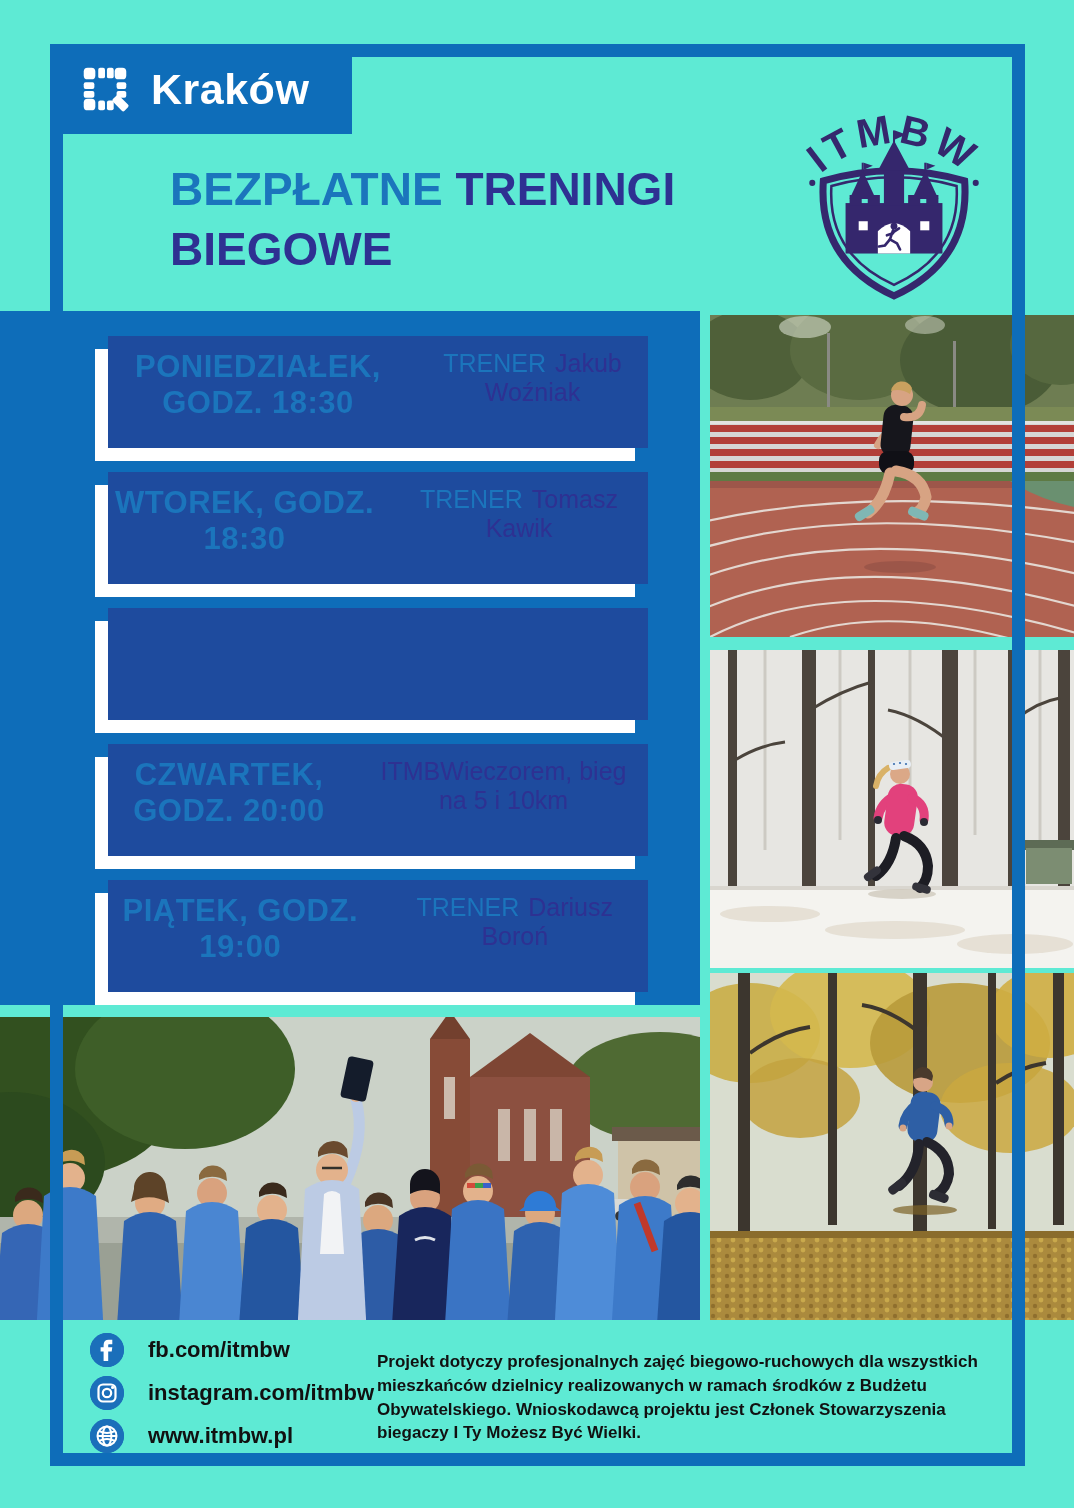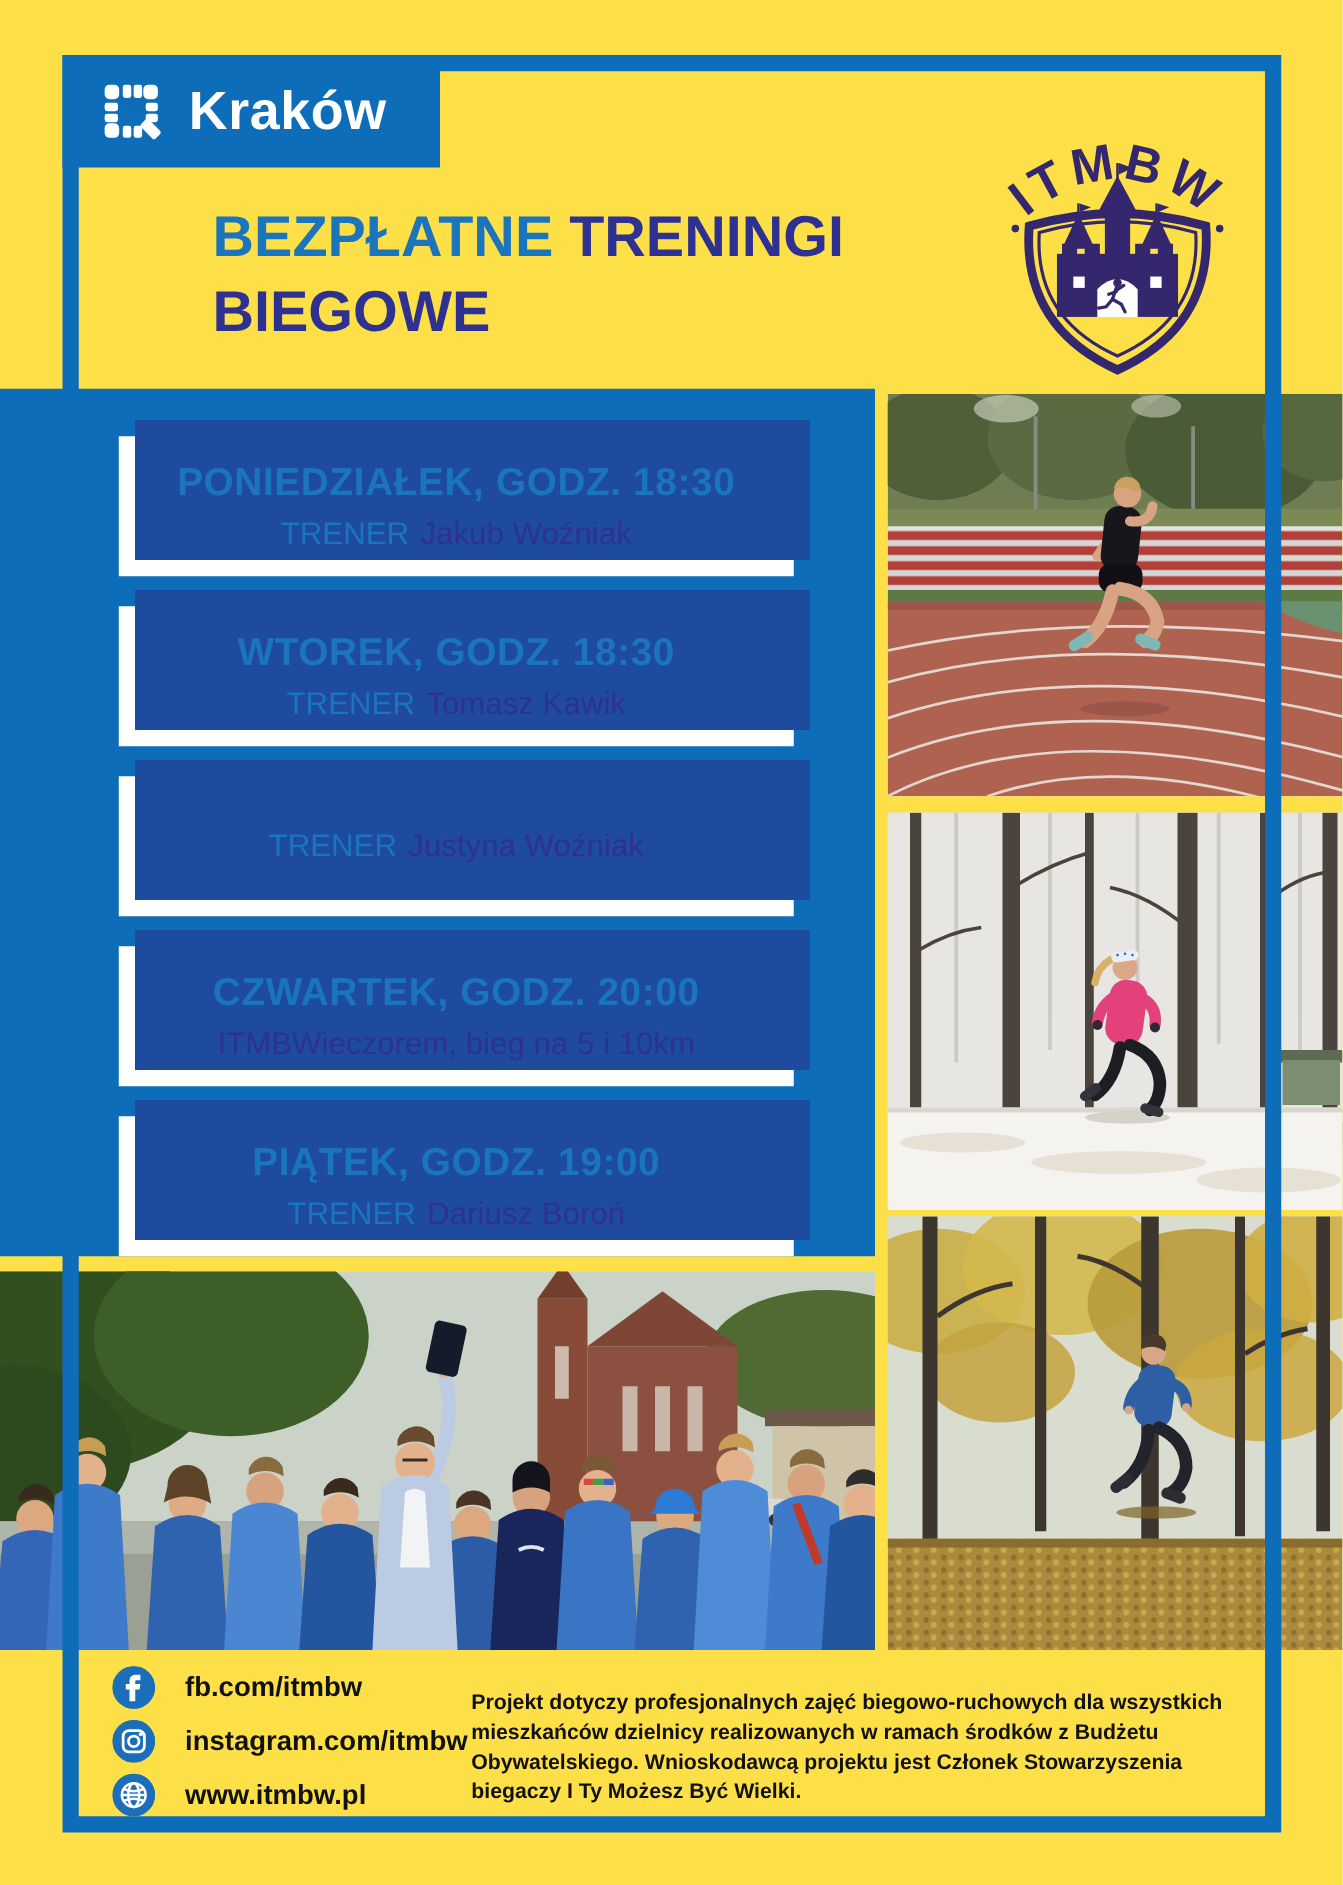"Kraków" .poster { background: #fde047 -> #5eead4 }
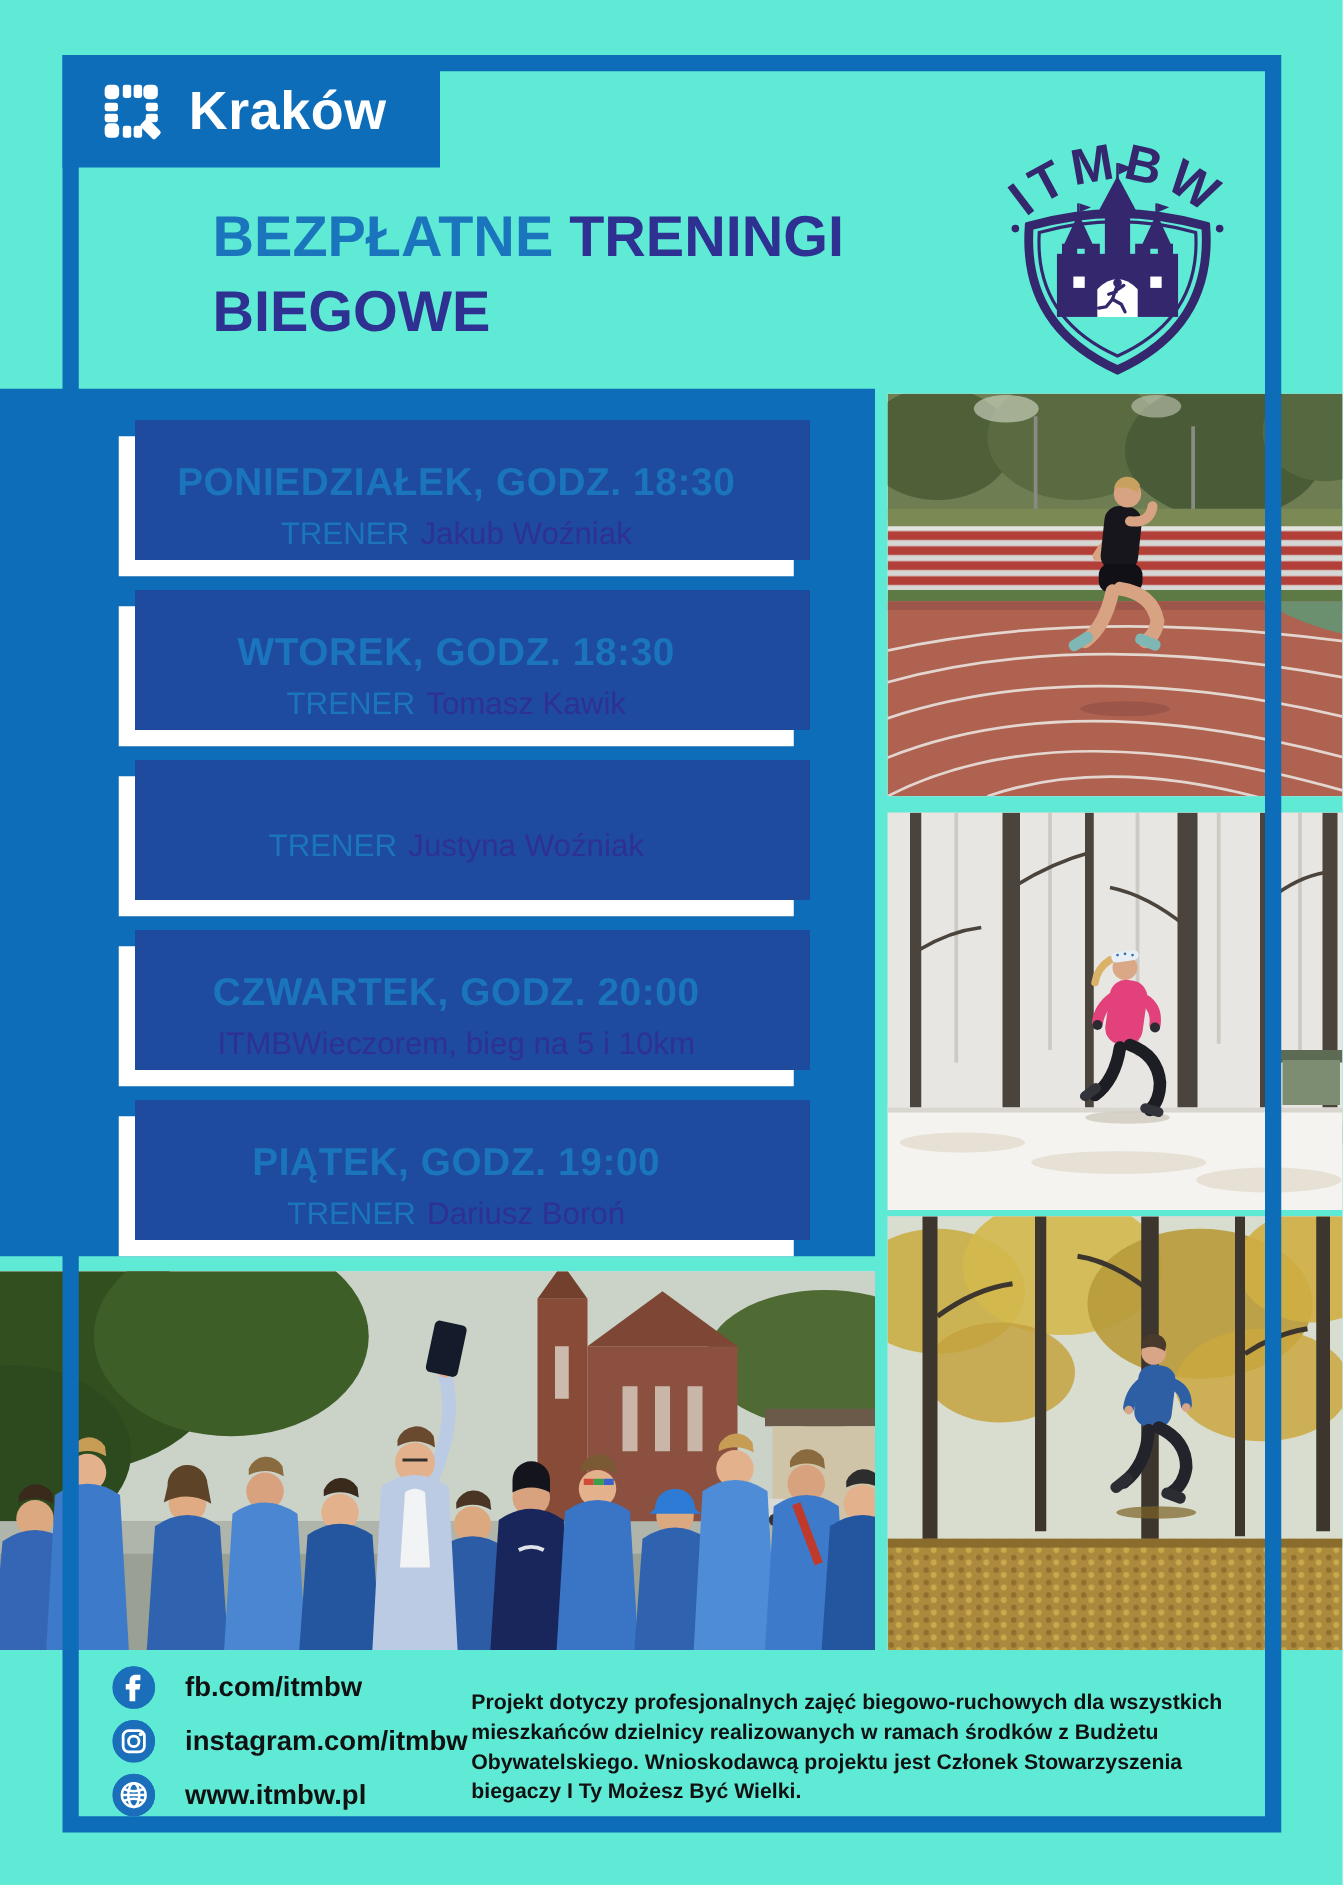"PONIEDZIAŁEK, GODZ. 18:30" .card { flex-direction: column -> row }
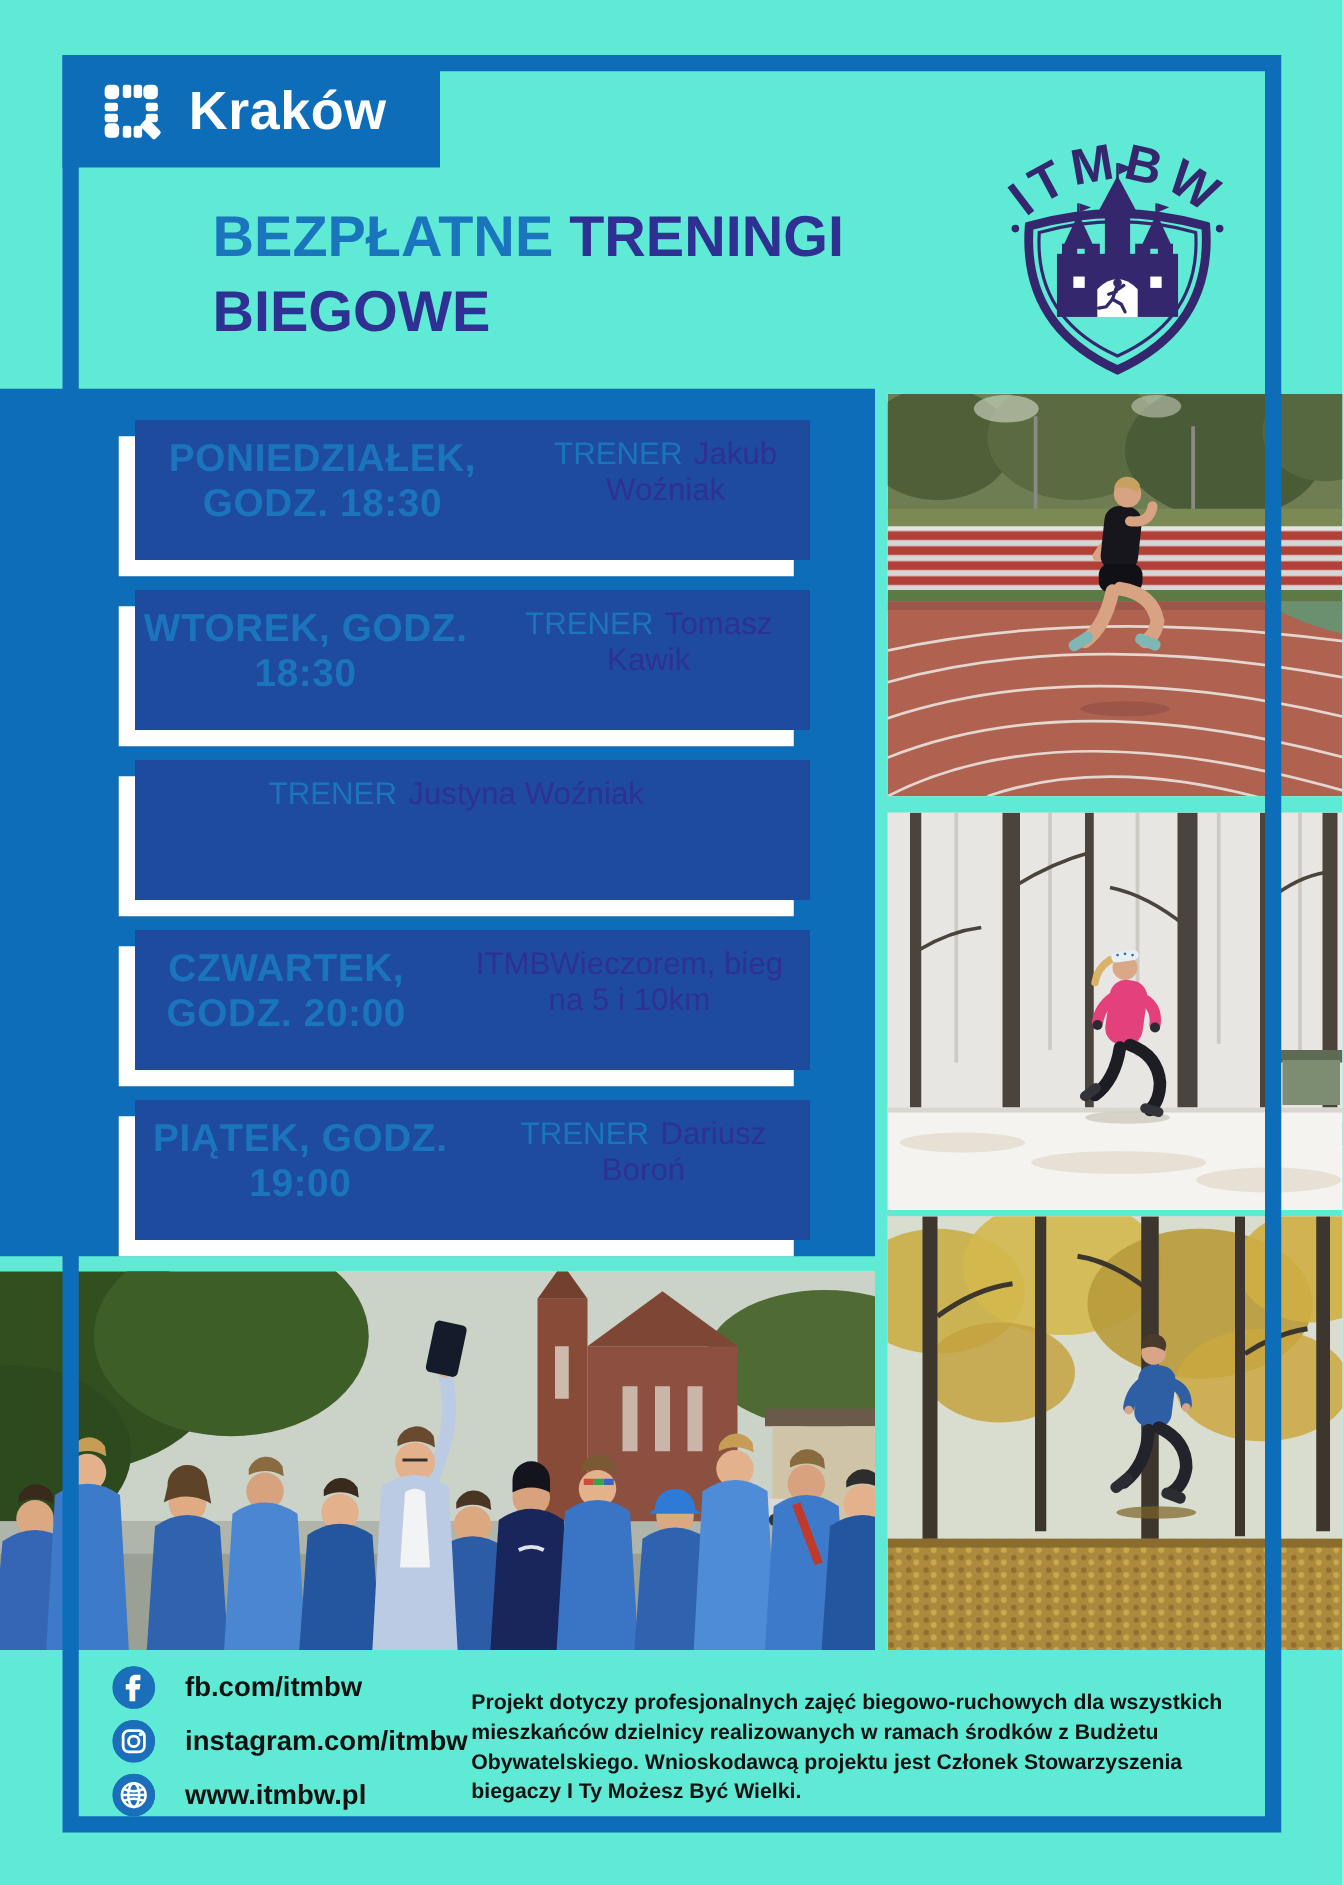"TRENER Justyna Woźniak" div.card-sub { html: <div> <span>TRENER</span><span>Justyna Woźniak</span> </div> -> none }
